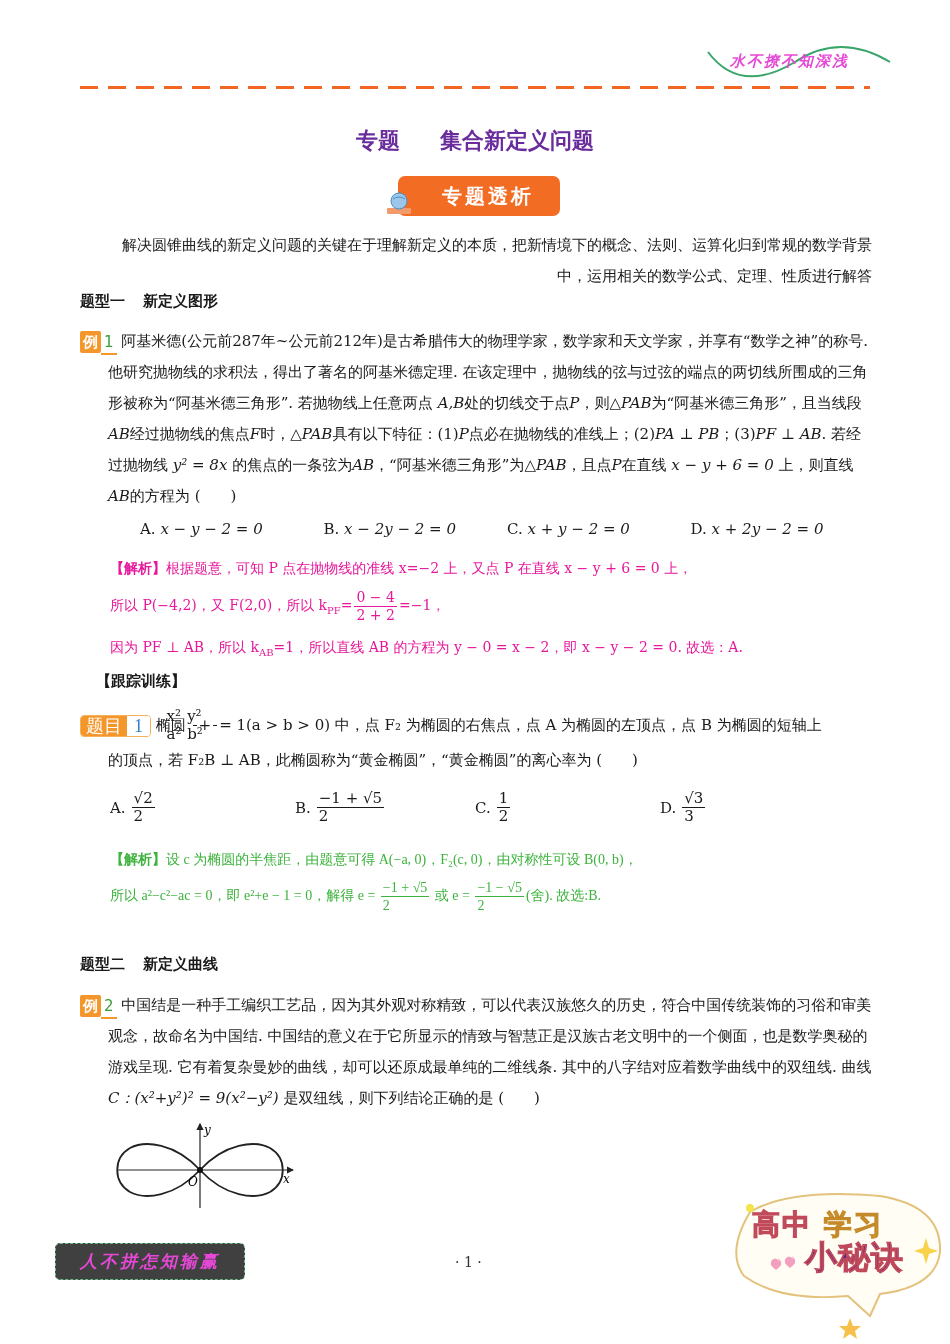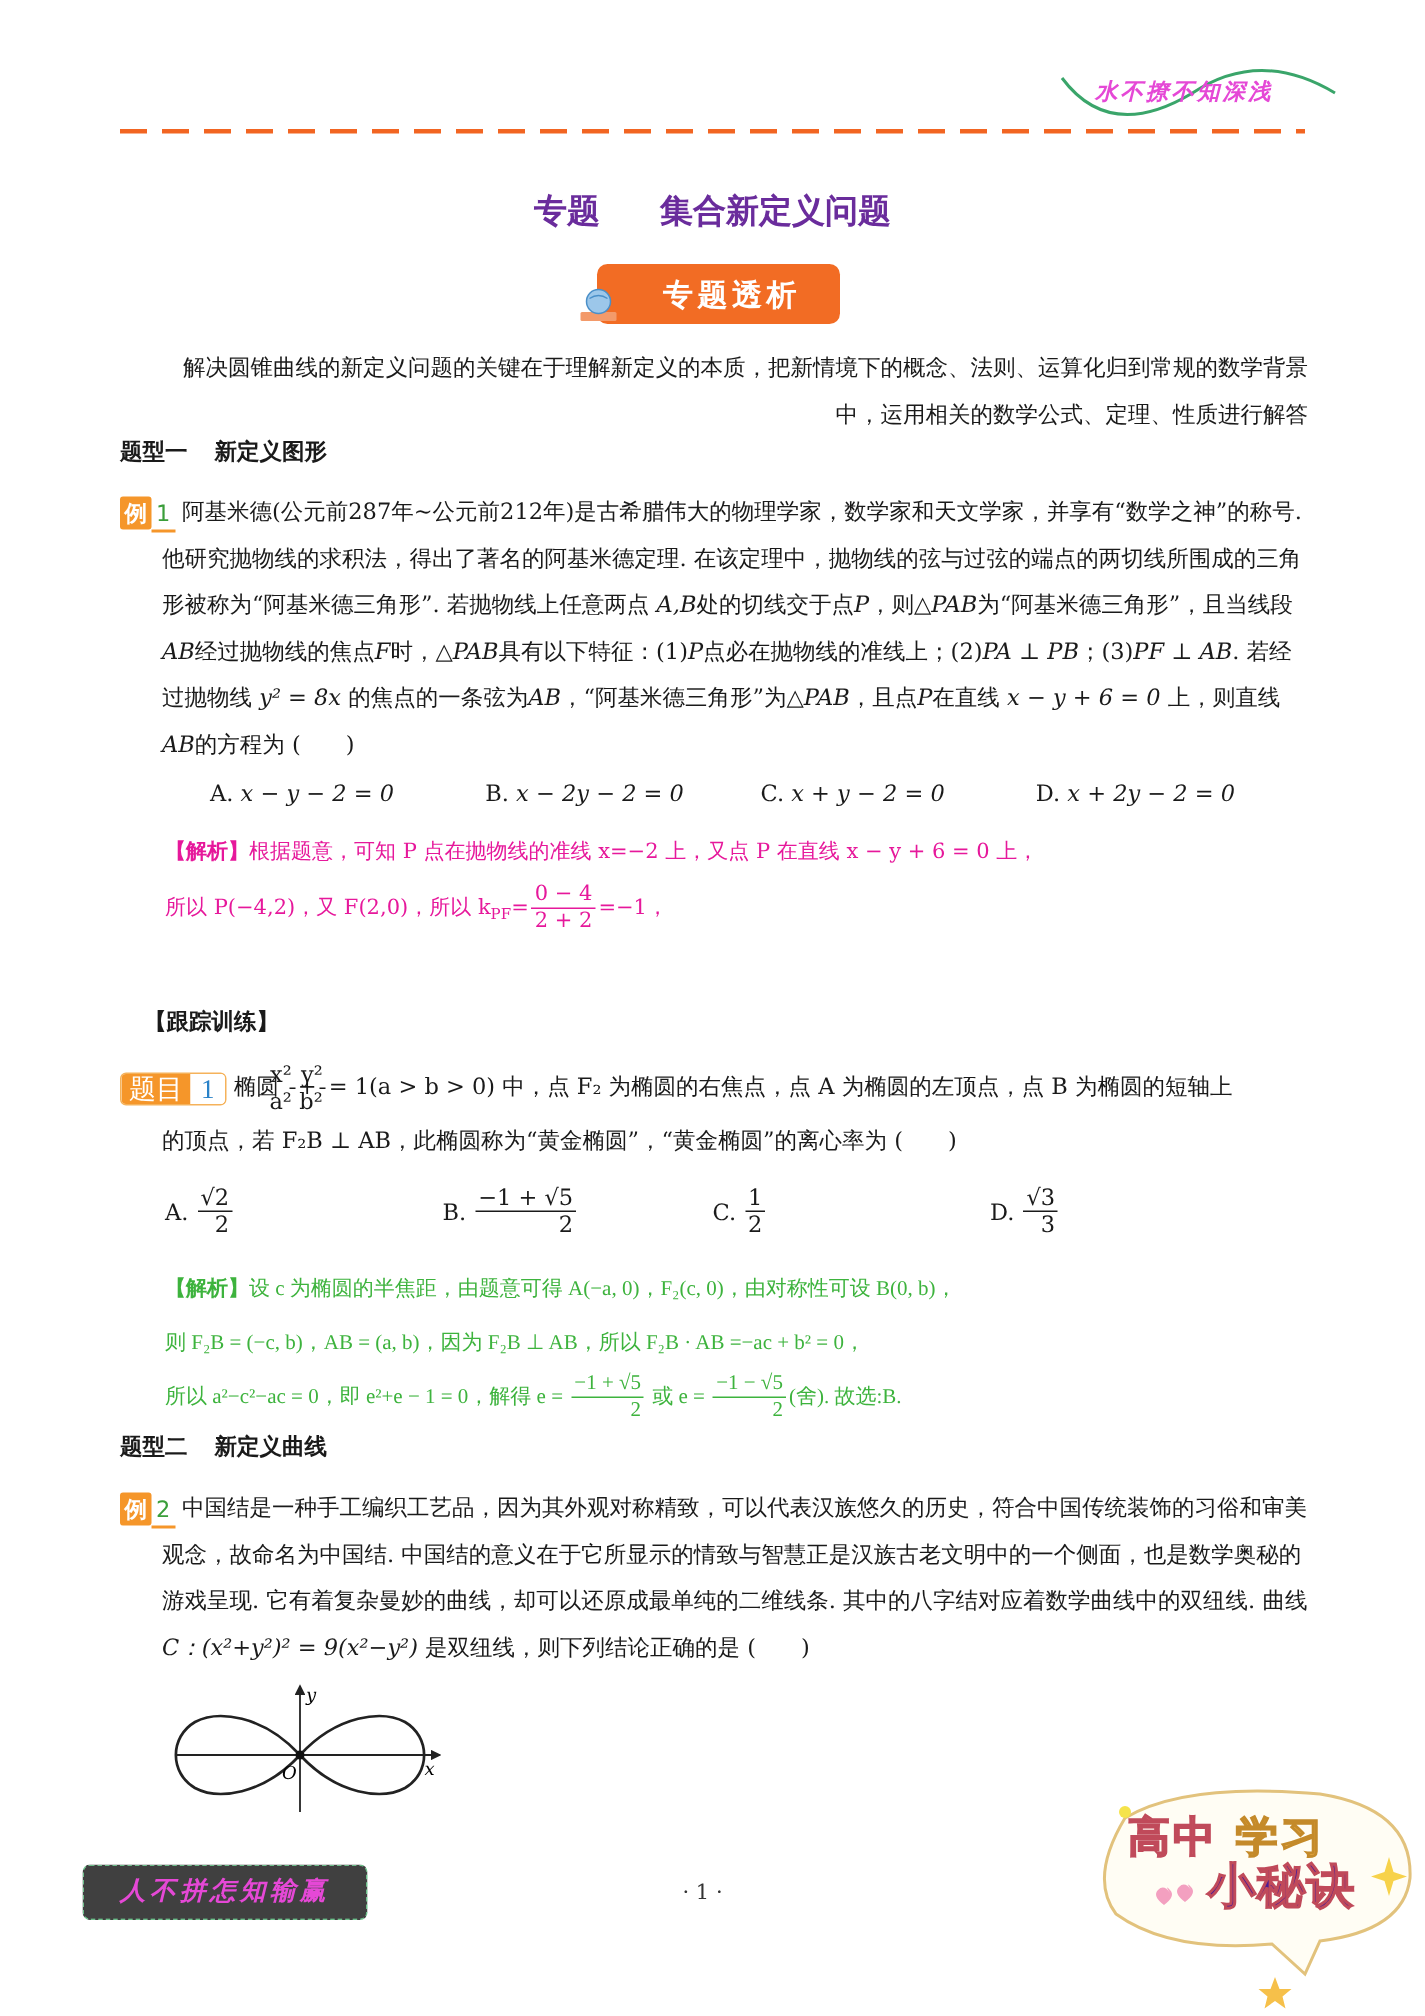"0 − 4" .frac { text-align: right -> left }
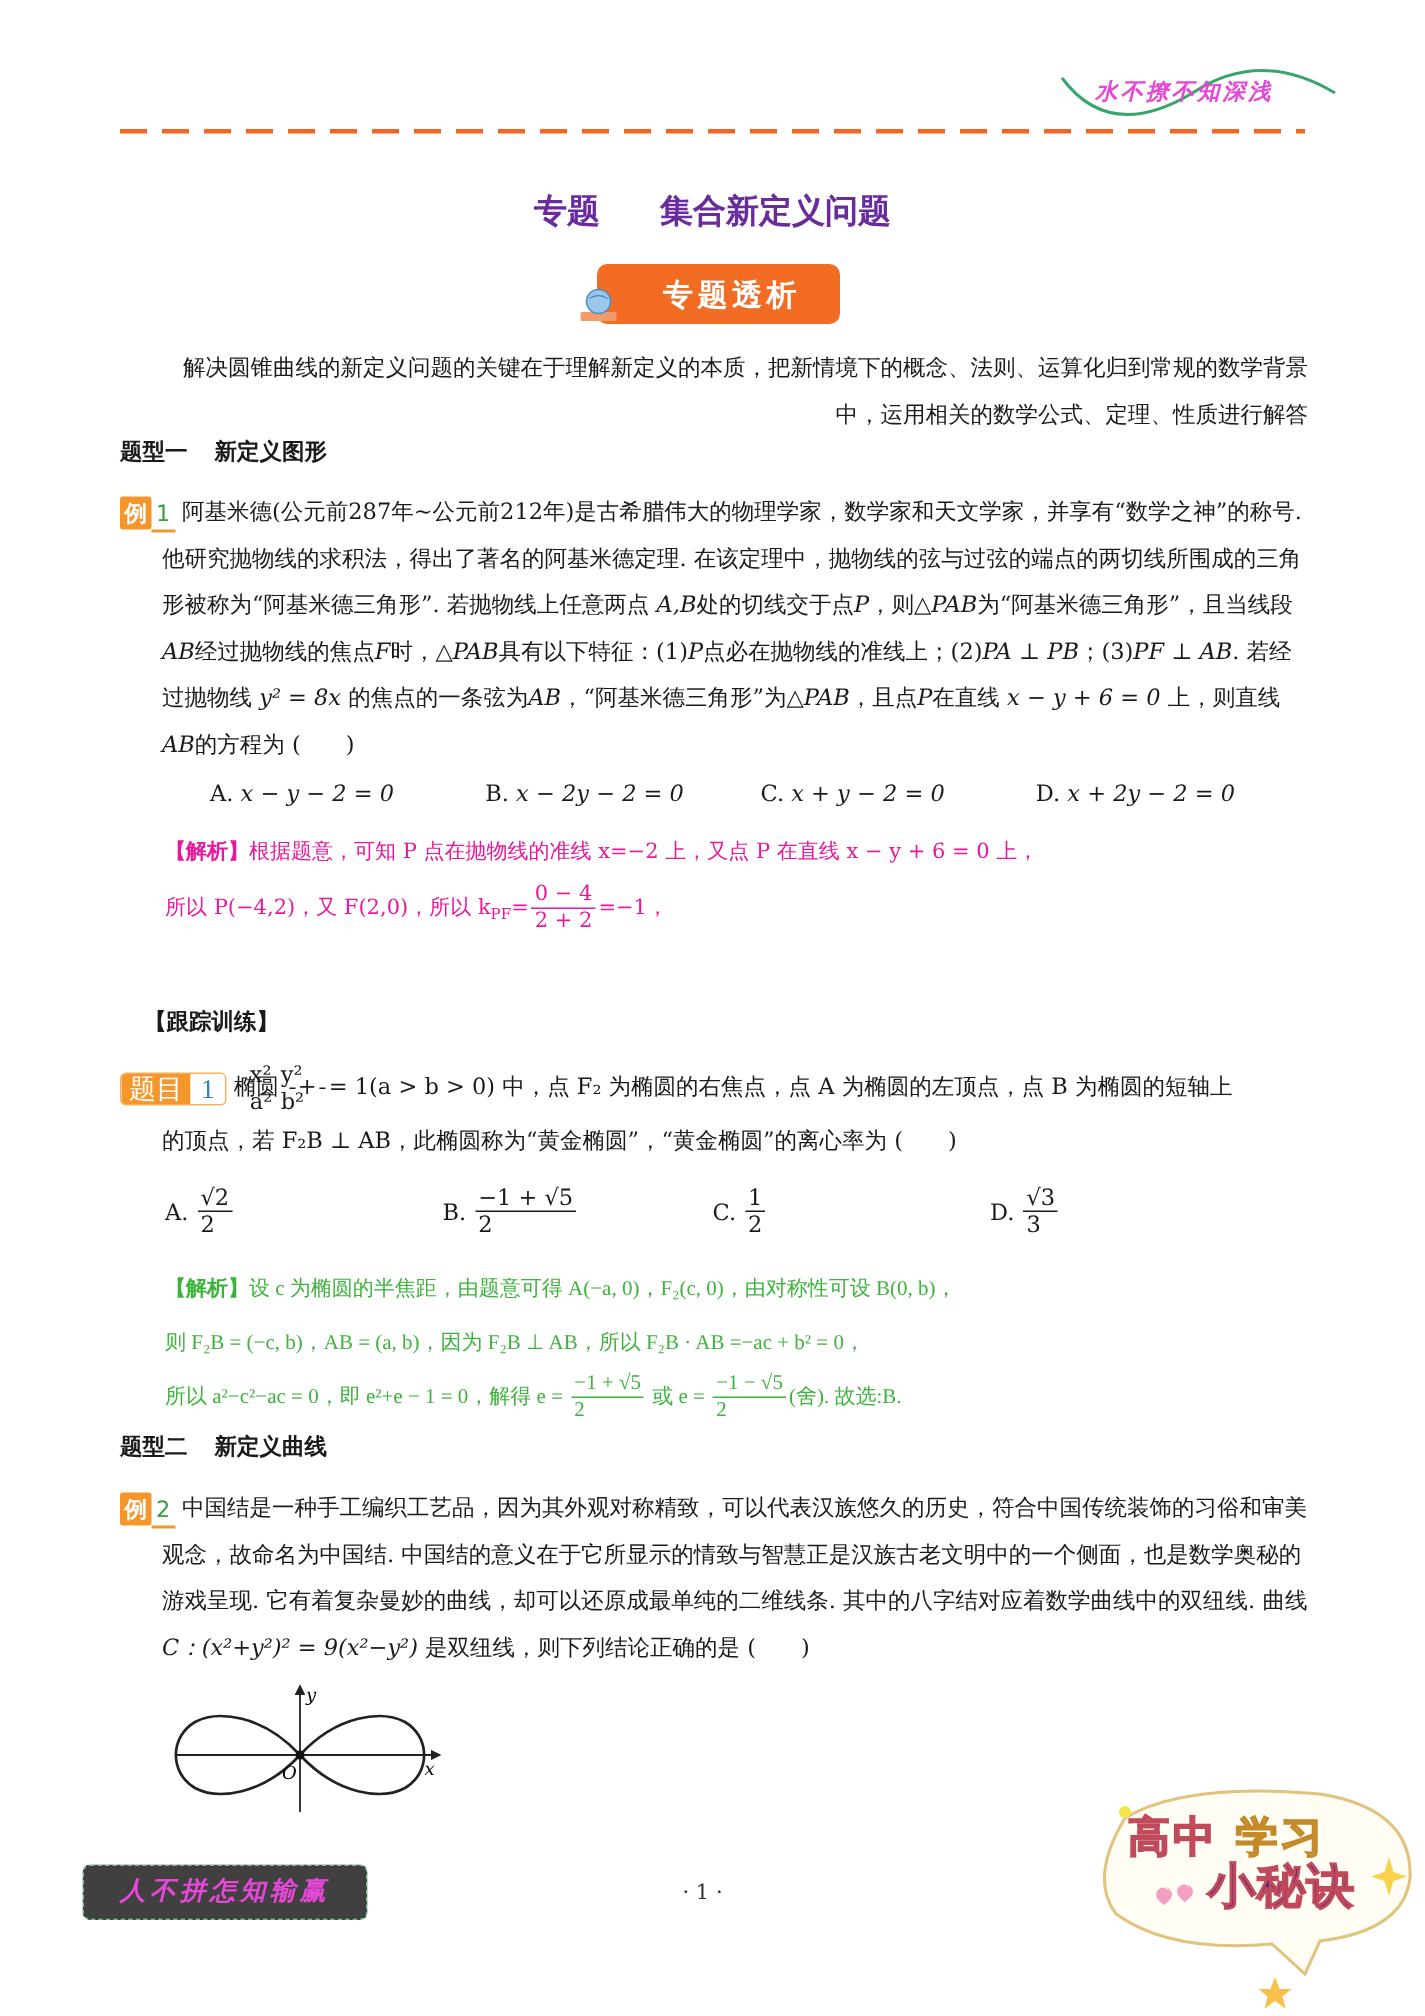"因为 PF ⊥ AB，所以 kAB=1，所以直线" div { html: none -> <div><span>因为 PF ⊥ AB，所以 k</span><sub>AB</sub><span>=1，所以直线 AB 的方程为 y − 0 = x − 2，即 x − y − 2 = 0. 故选：A.</span></div> }
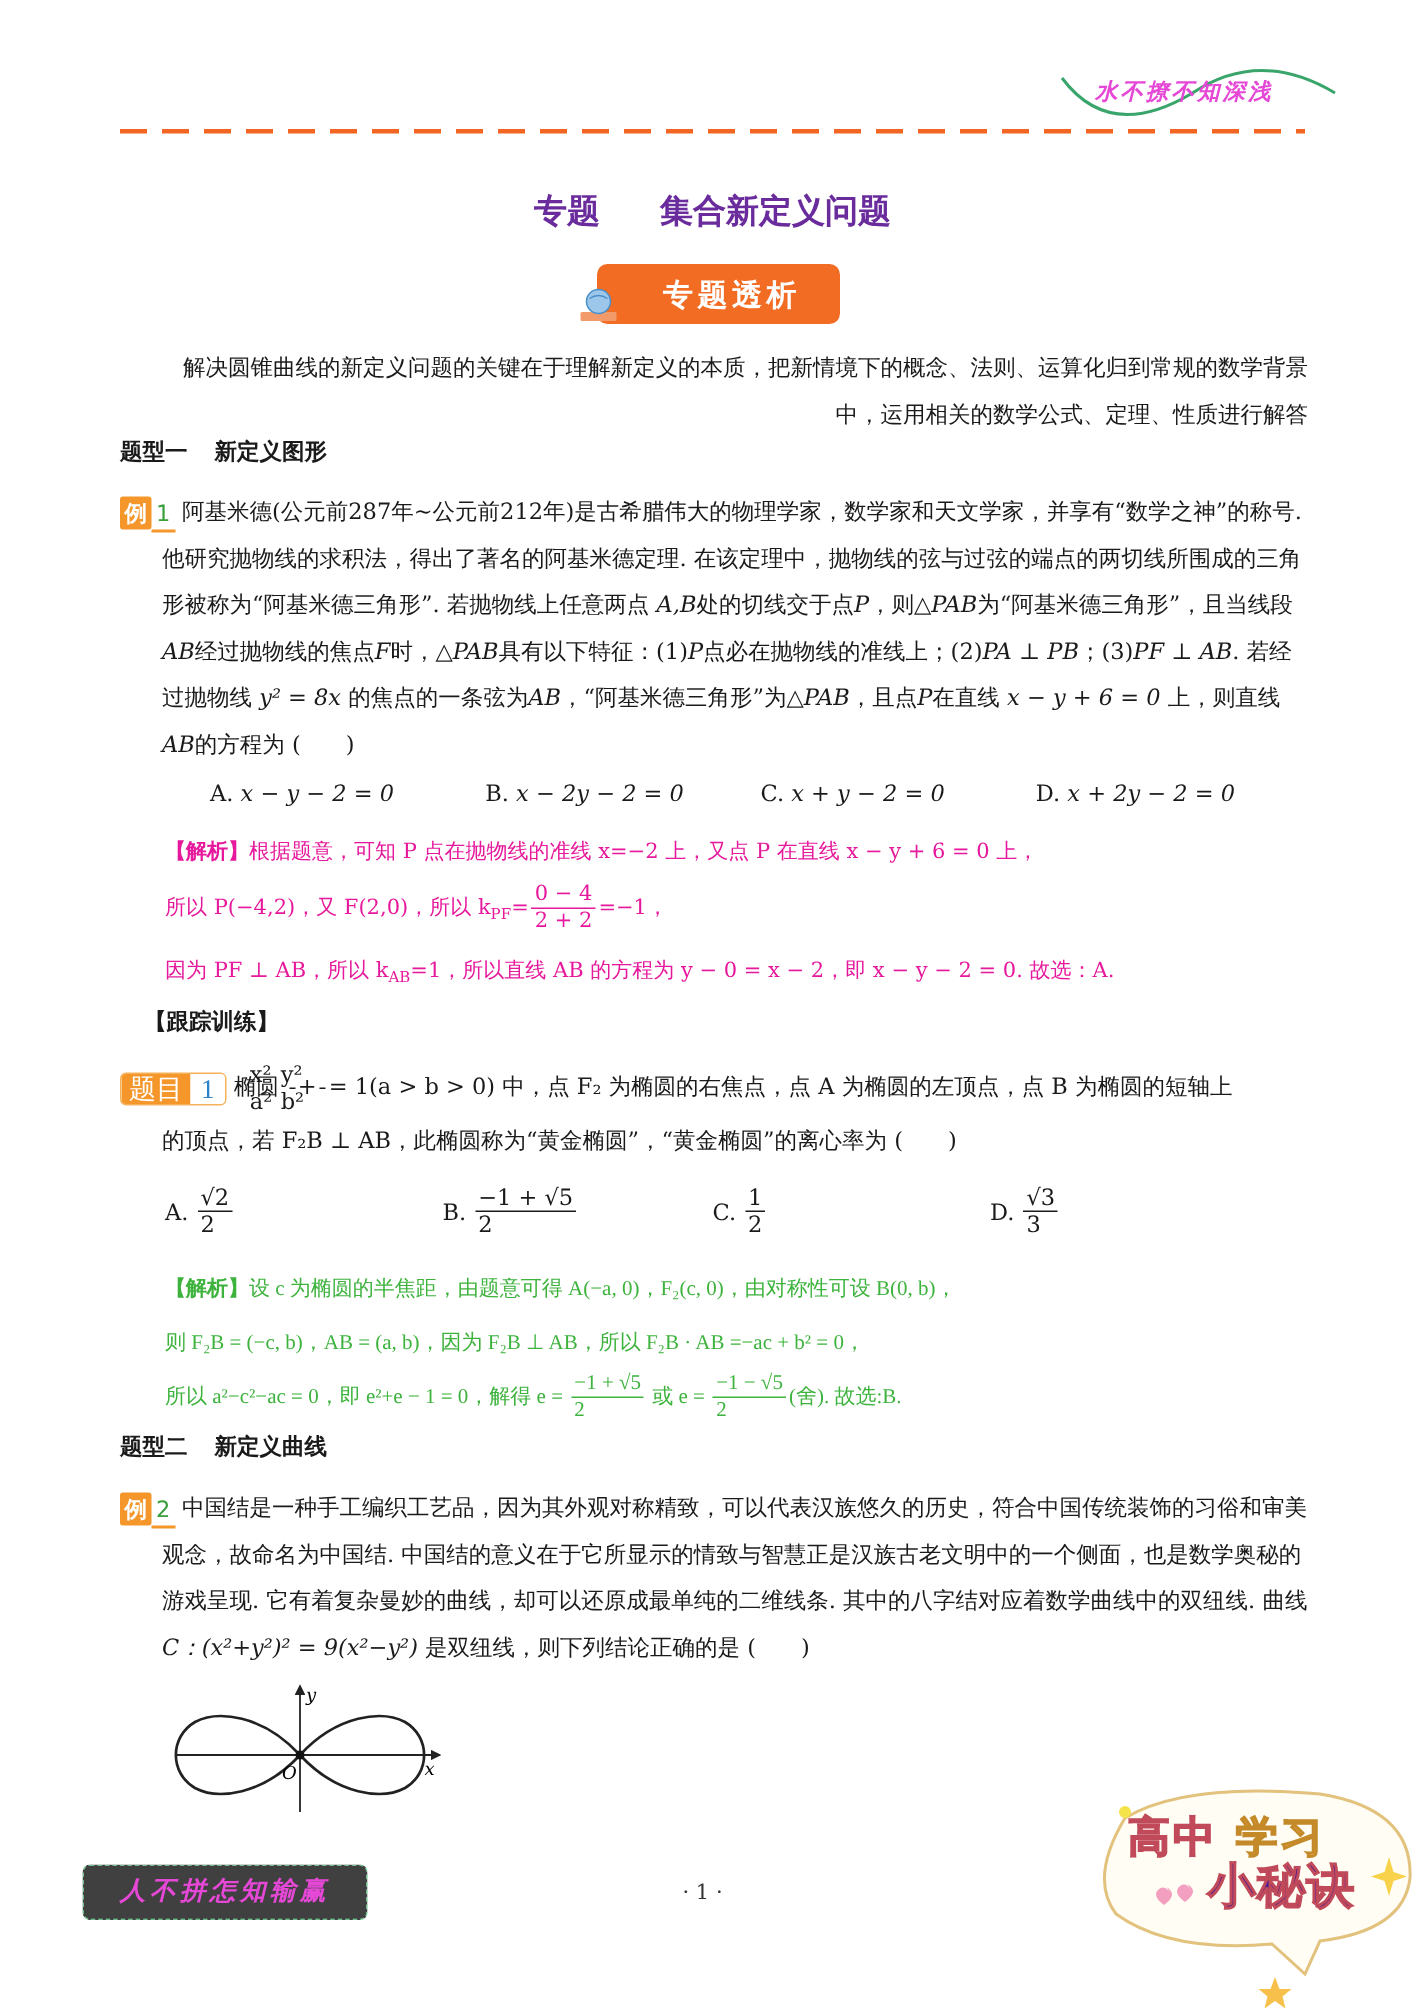"则 F₂B = (−c, b)，AB" div { html: <div>则 F₂B = (−c, b)，AB = (a, b)，因为 F₂B ⊥ AB，所以 F₂B · AB =−ac + b² = 0，</div> -> none }
